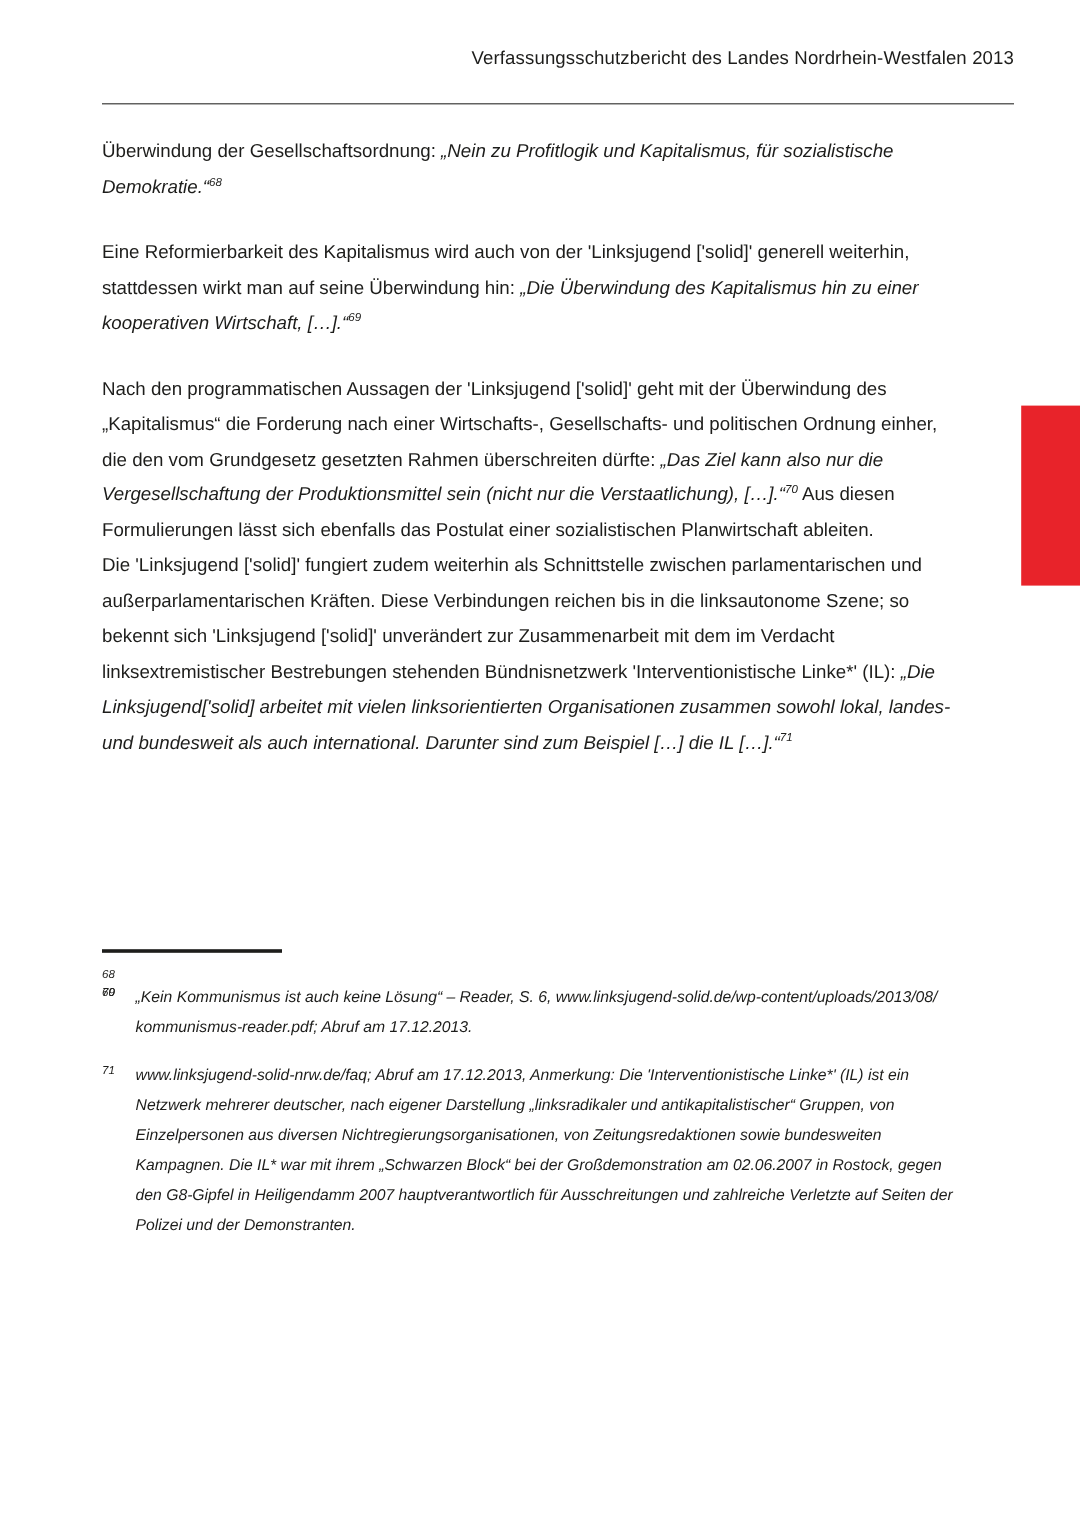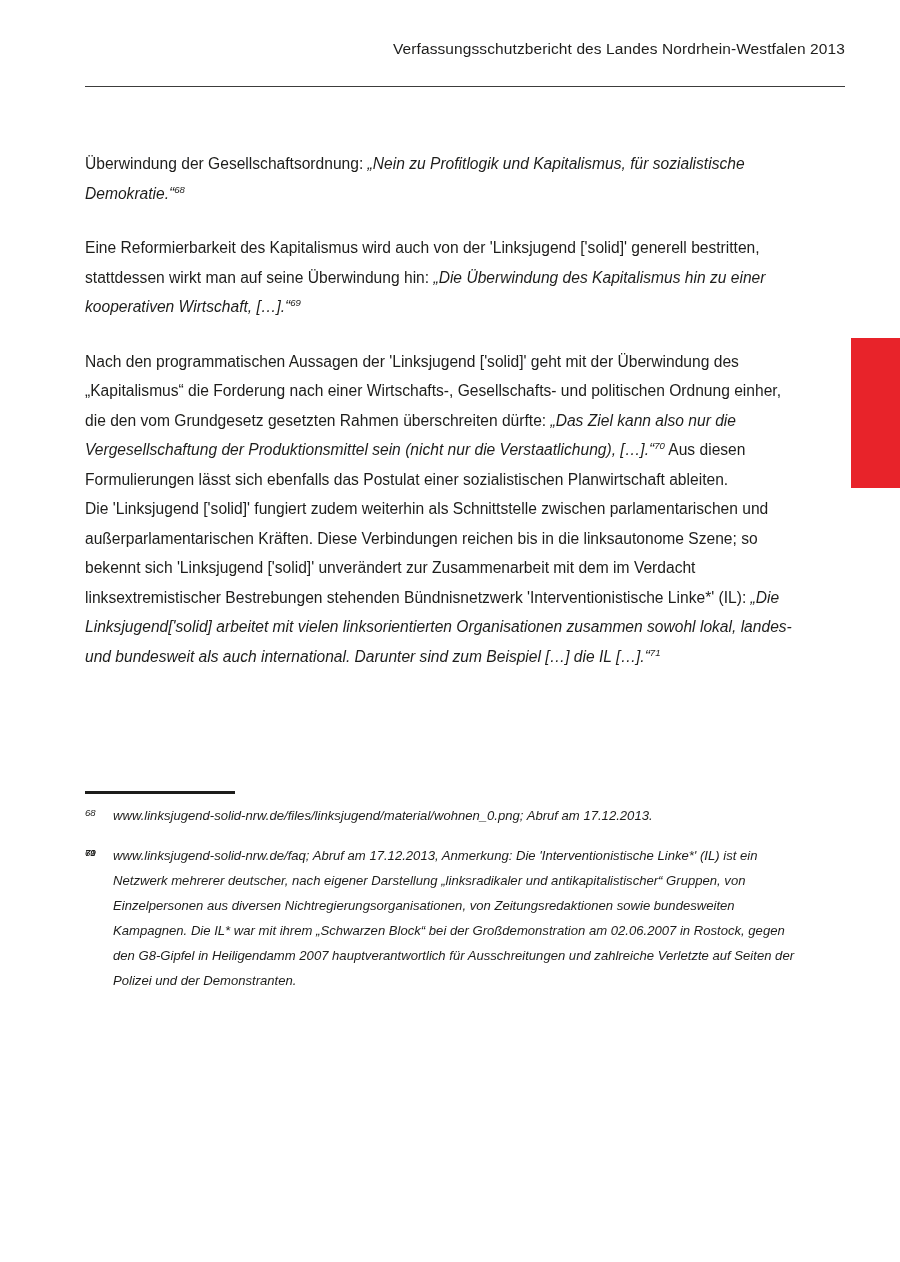"Überwindung der Gesellschaftsordnung:" .body-col { margin-top: 37px -> none }
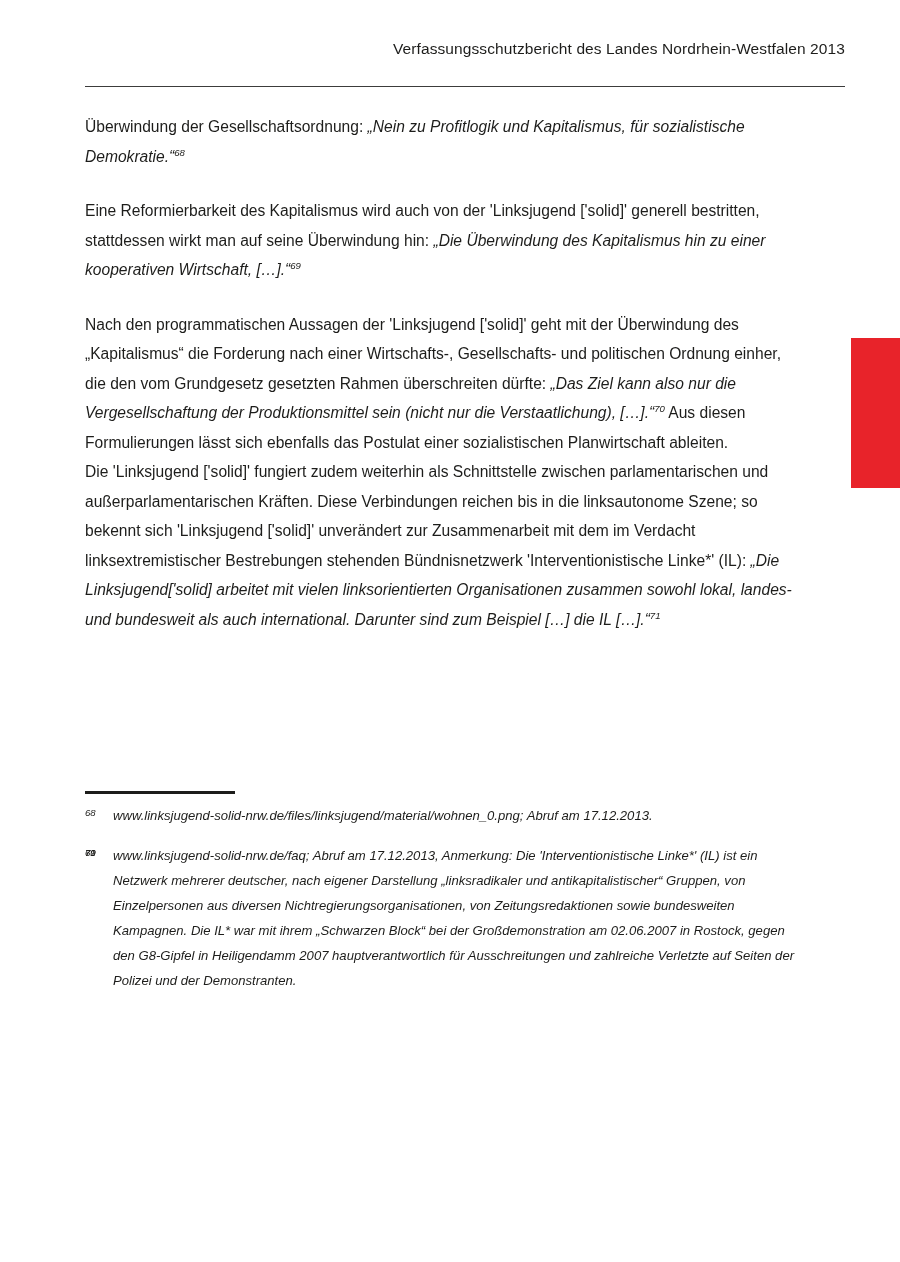"Eine Reformierbarkeit des Kapitalismus" span { text: bestritten -> weiterhin }
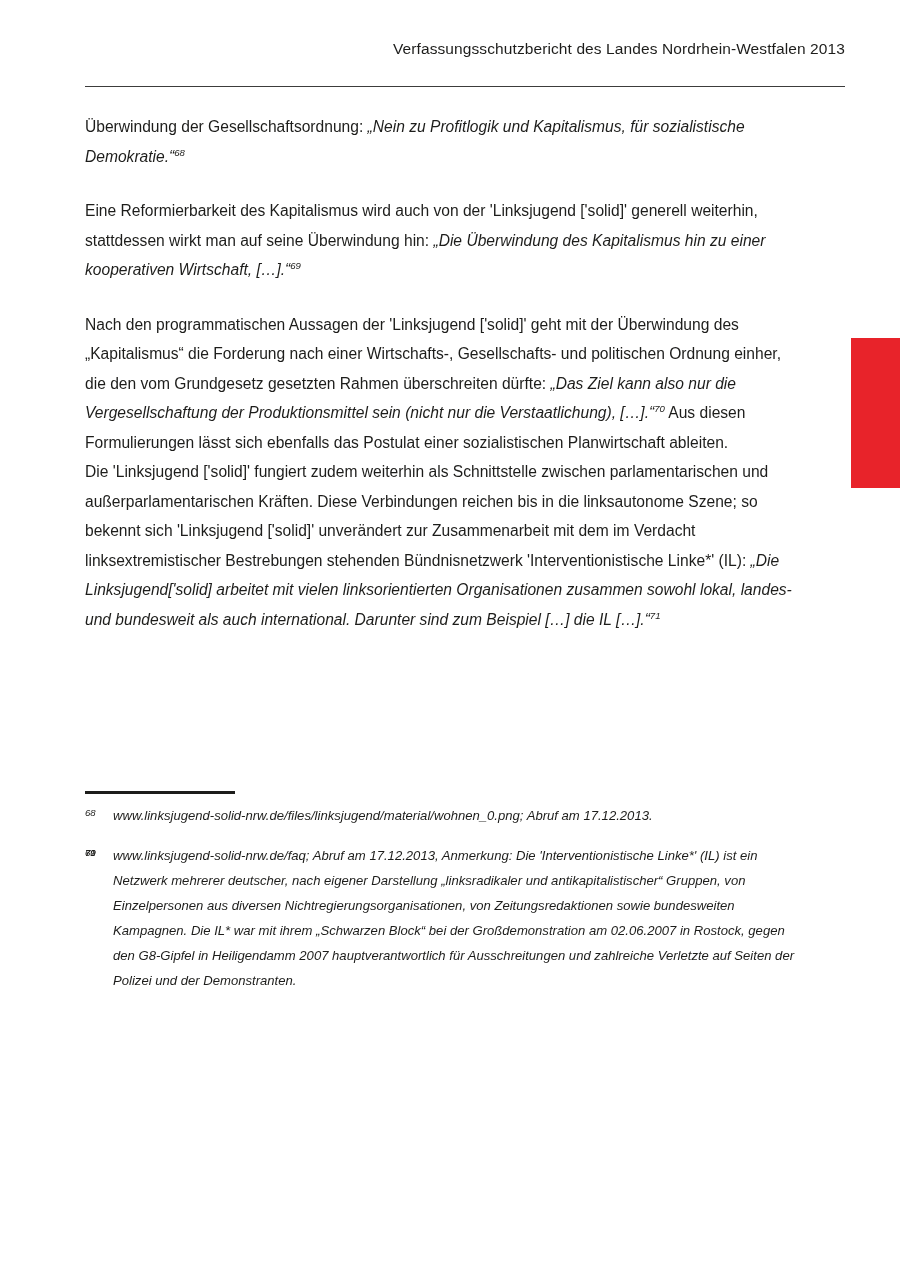"www.linksjugend-solid-nrw.de/files/links" span { html: <span>www.linksjugend-solid-nrw.de/files/linksjugend/material/wohnen_0.png; Abruf am 17.12.2013.</span> -> none }
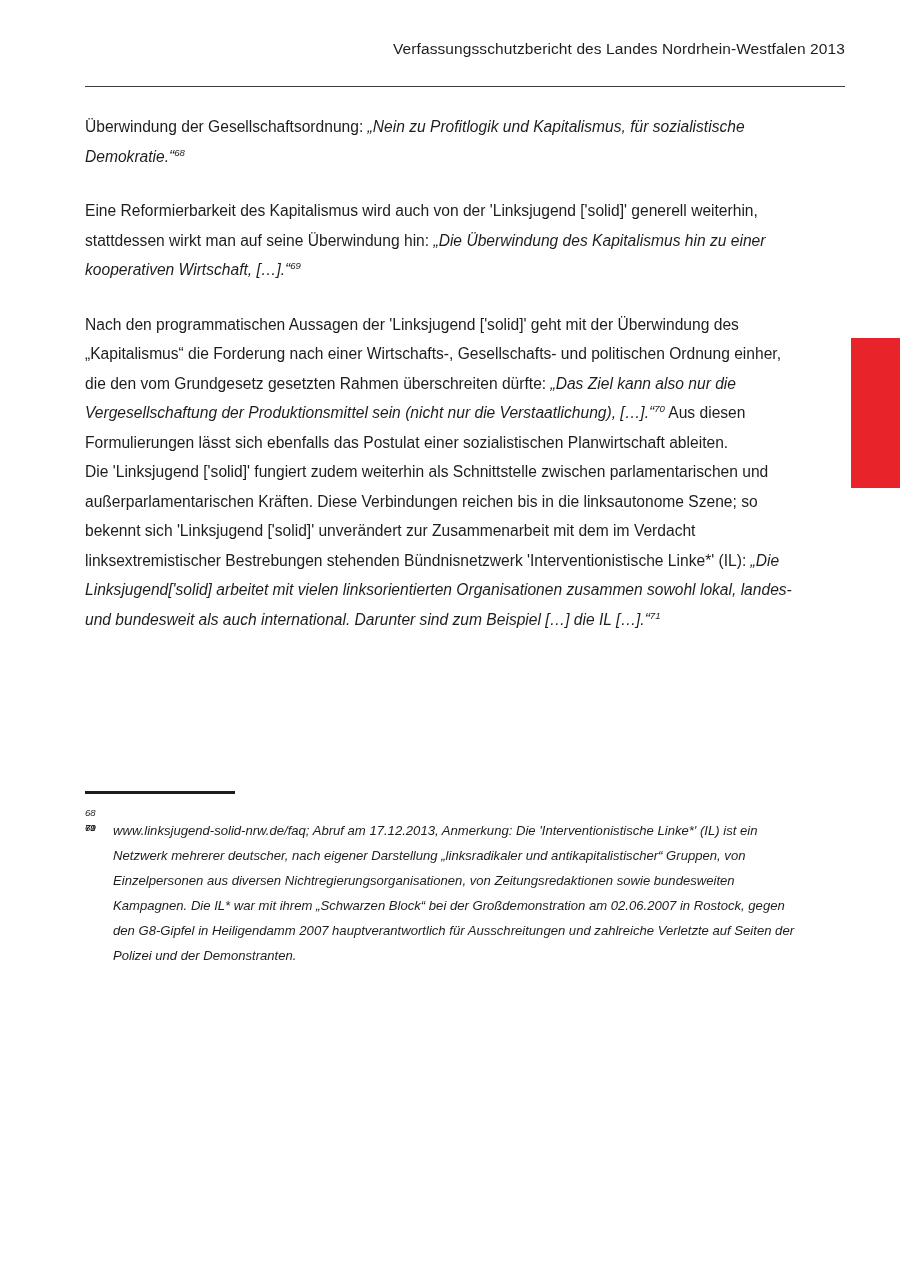"„Kein Kommunismus ist auch keine" span { html: none -> <span>„Kein Kommunismus ist auch keine Lösung“ – Reader, S. 6, www.linksjugend-solid.de/wp-content/uploads/2013/08/ kommunismus-reader.pdf; Abruf am 17.12.2013.</span> }
